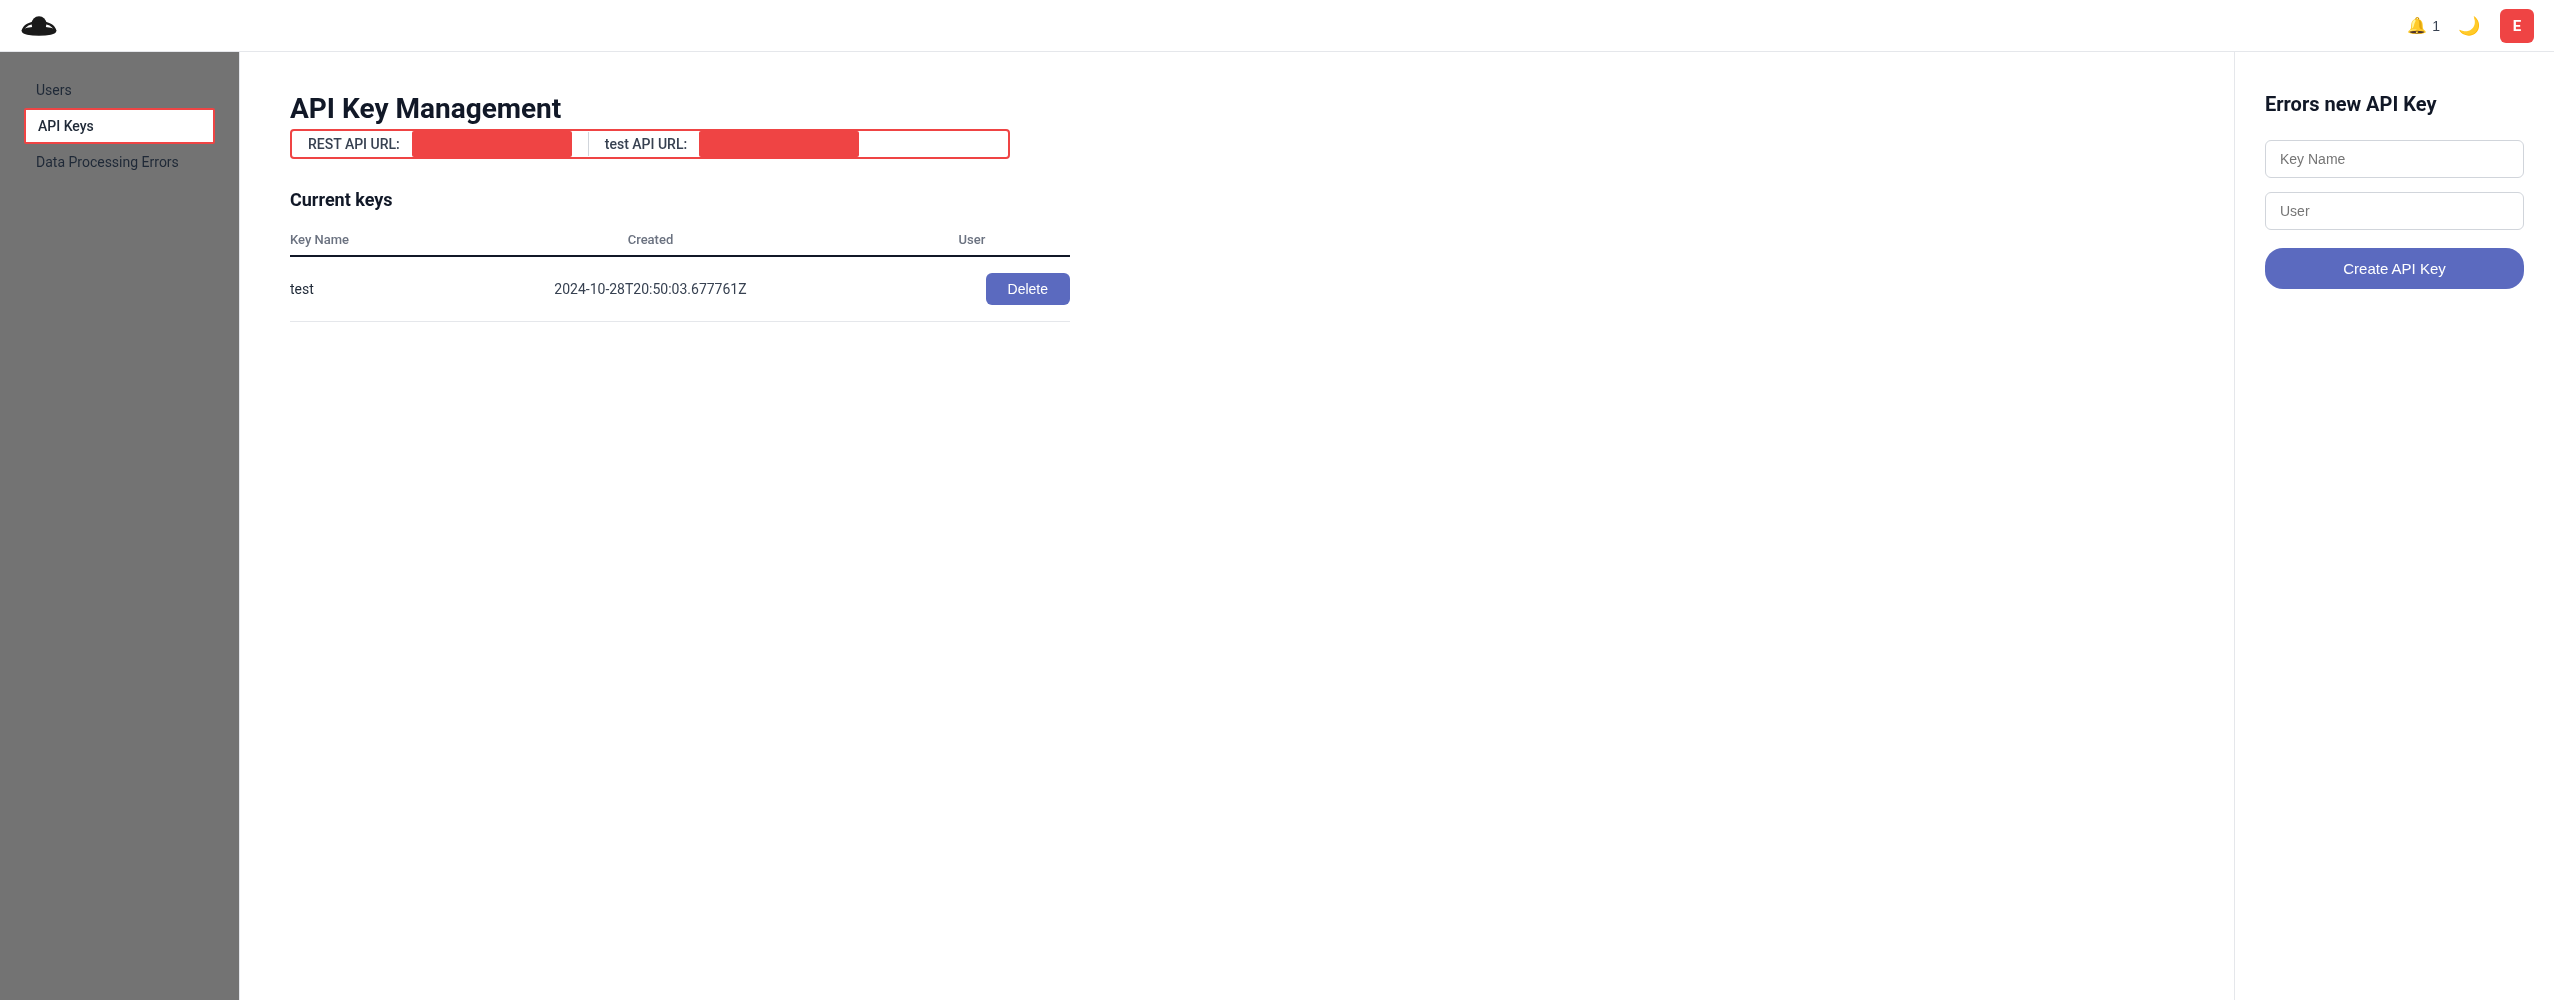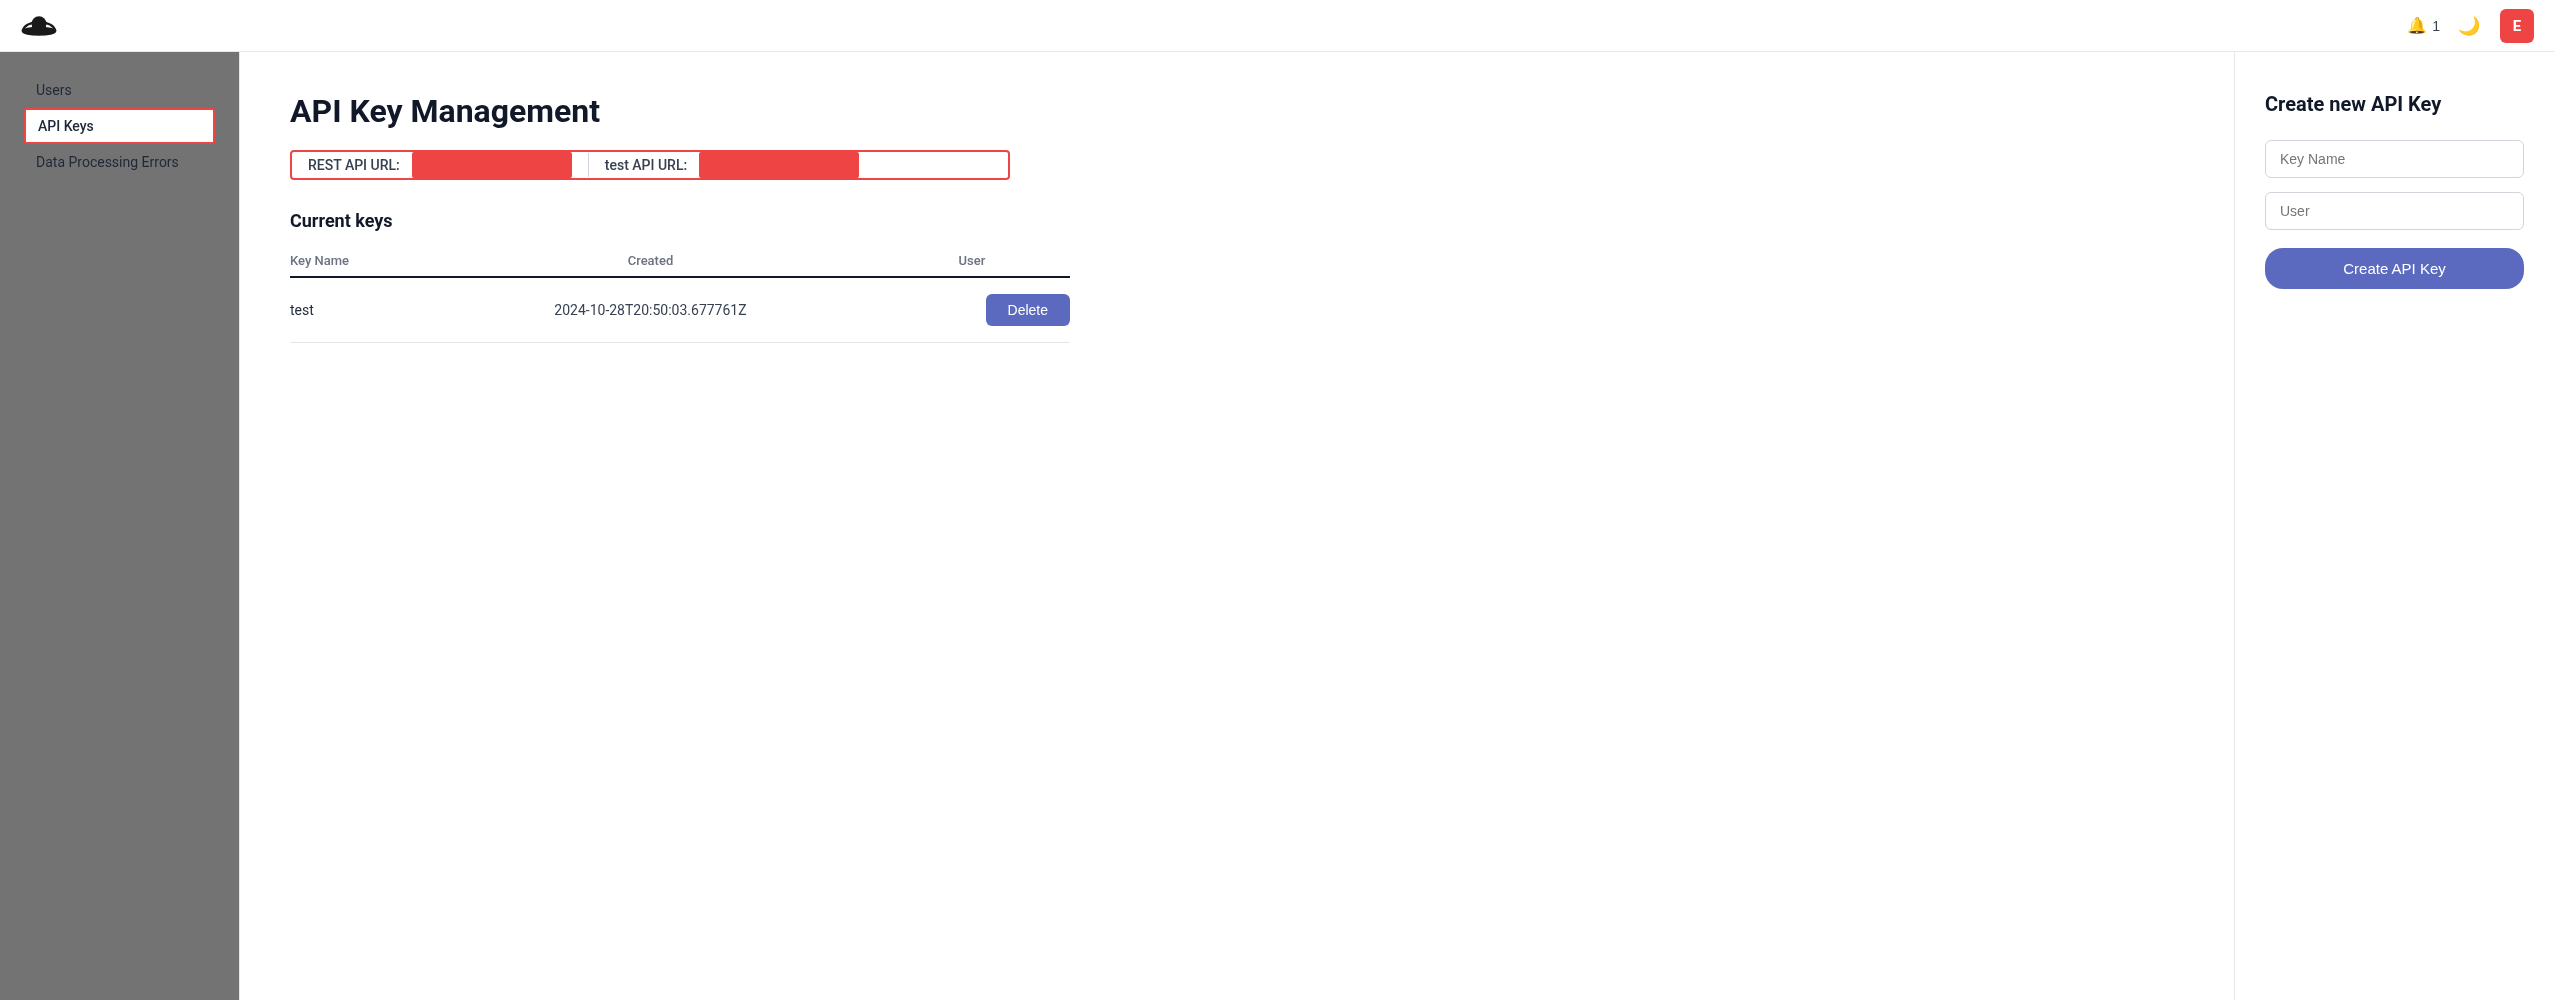"API Key Management" .page-title { font-size: 32px -> 28px; margin-bottom: 20px -> 4px }
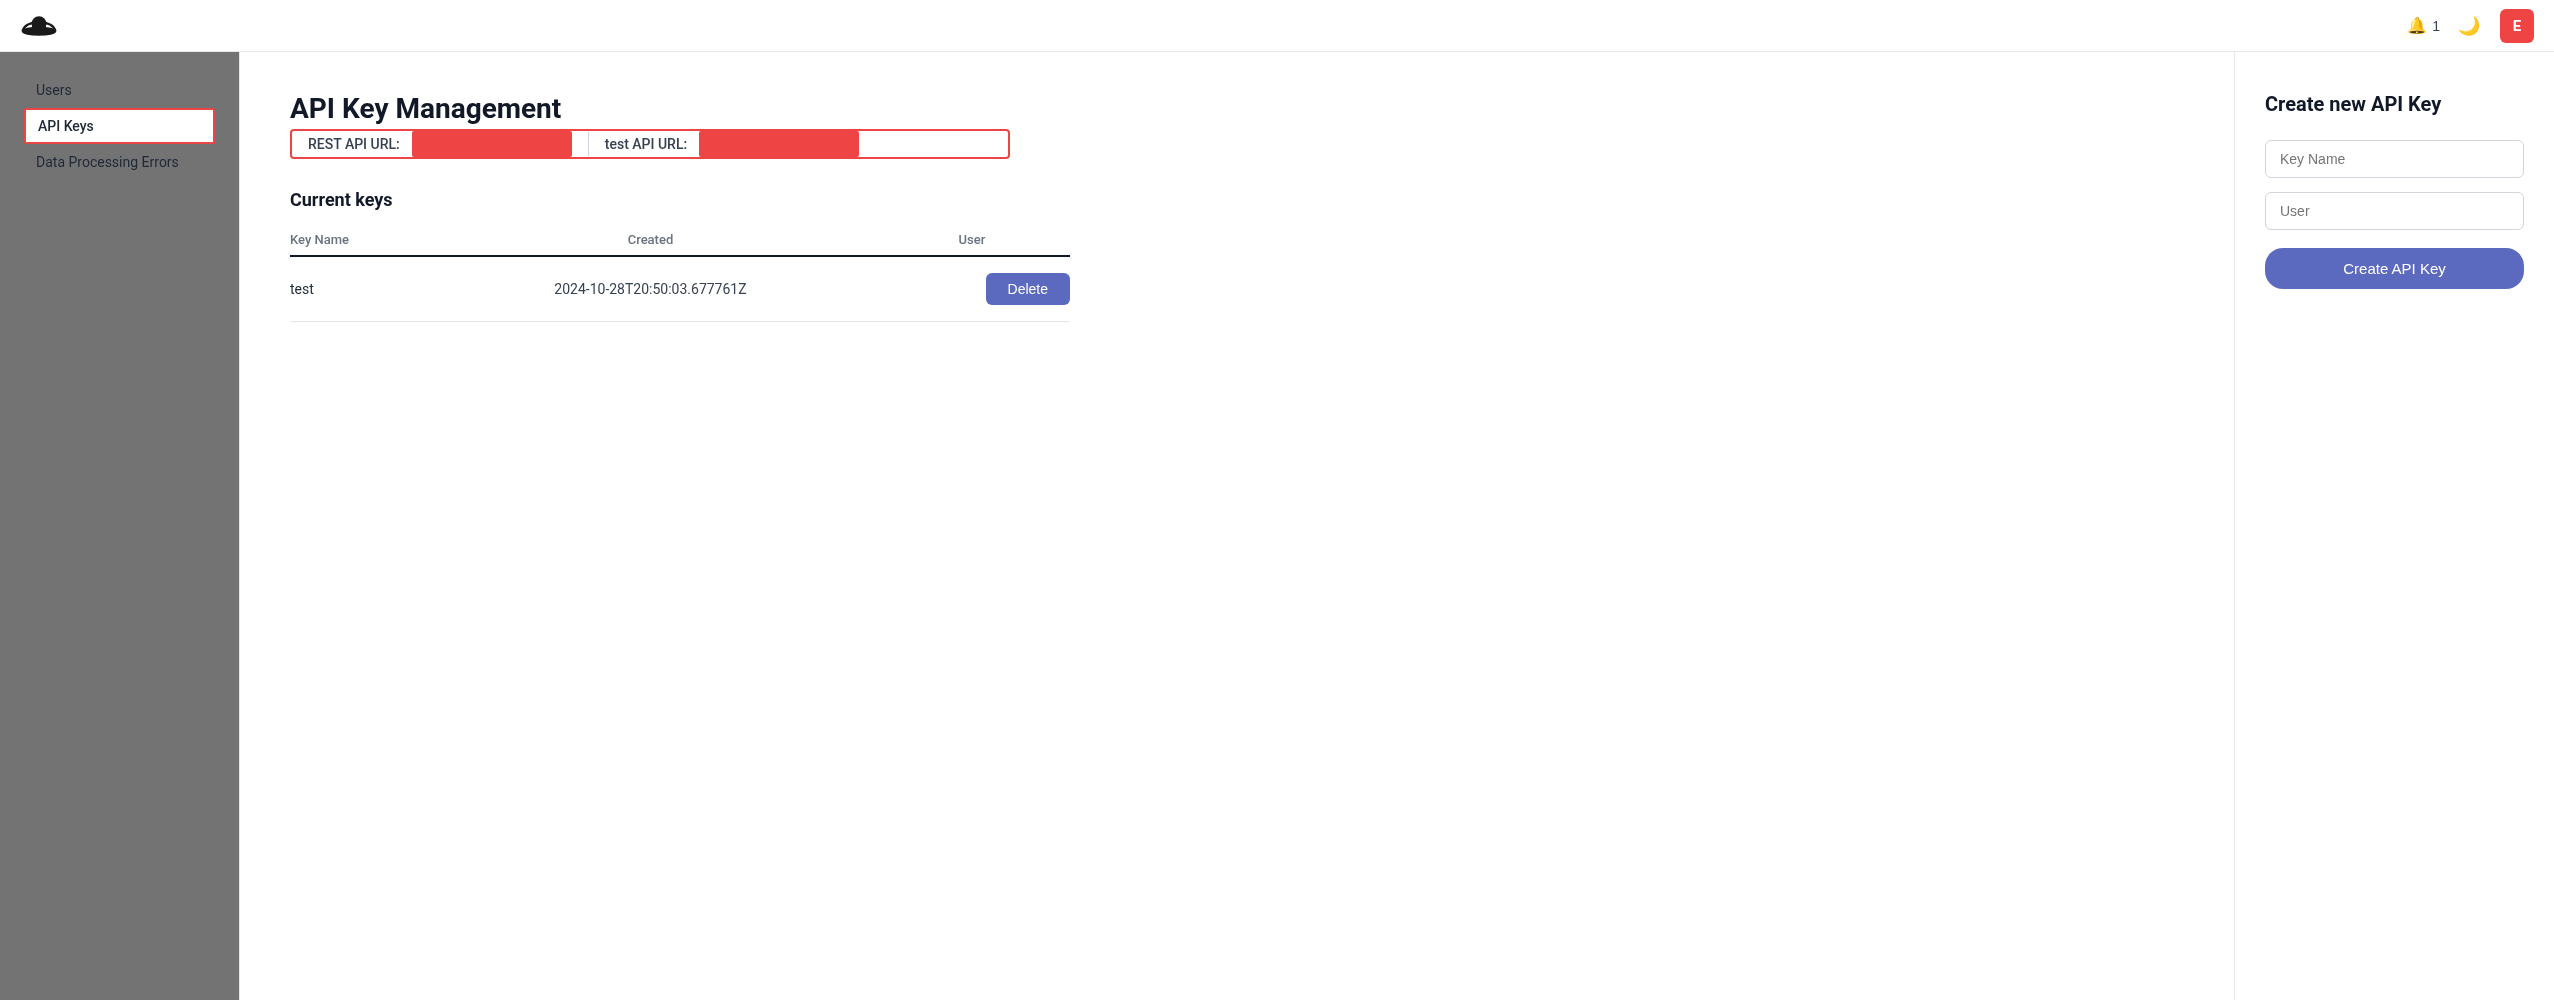"Create new API Key" h2.create-title { text: Create -> Errors }
